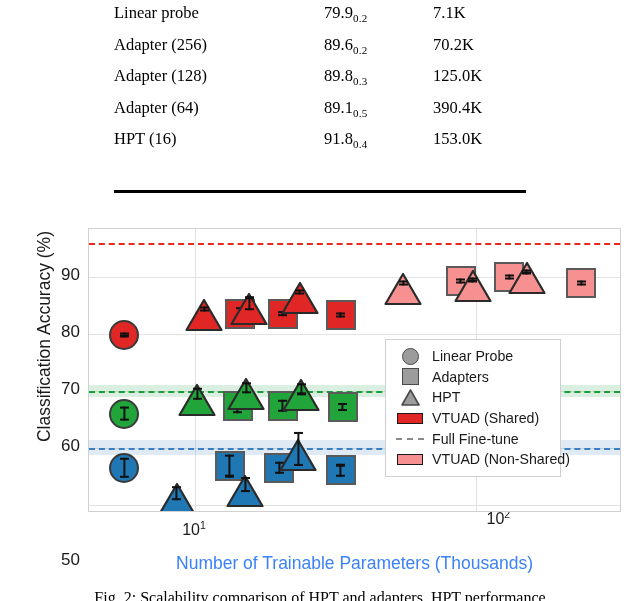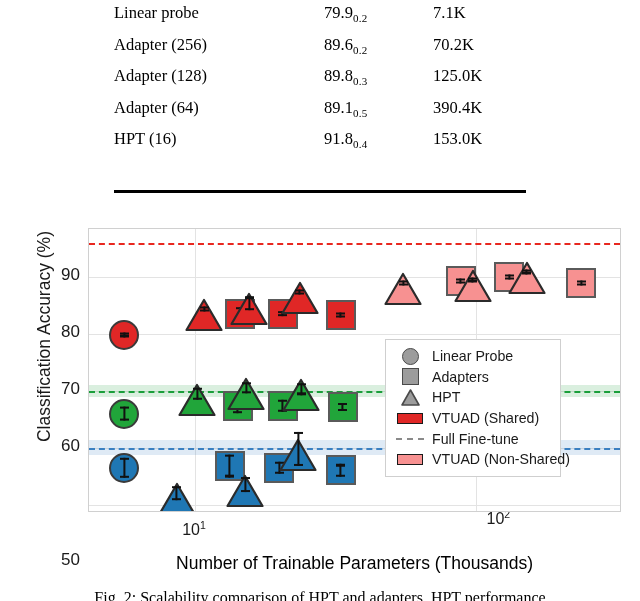"Number of Trainable Parameters" #x-axis-title { color: #000000 -> #3b82f6 }
